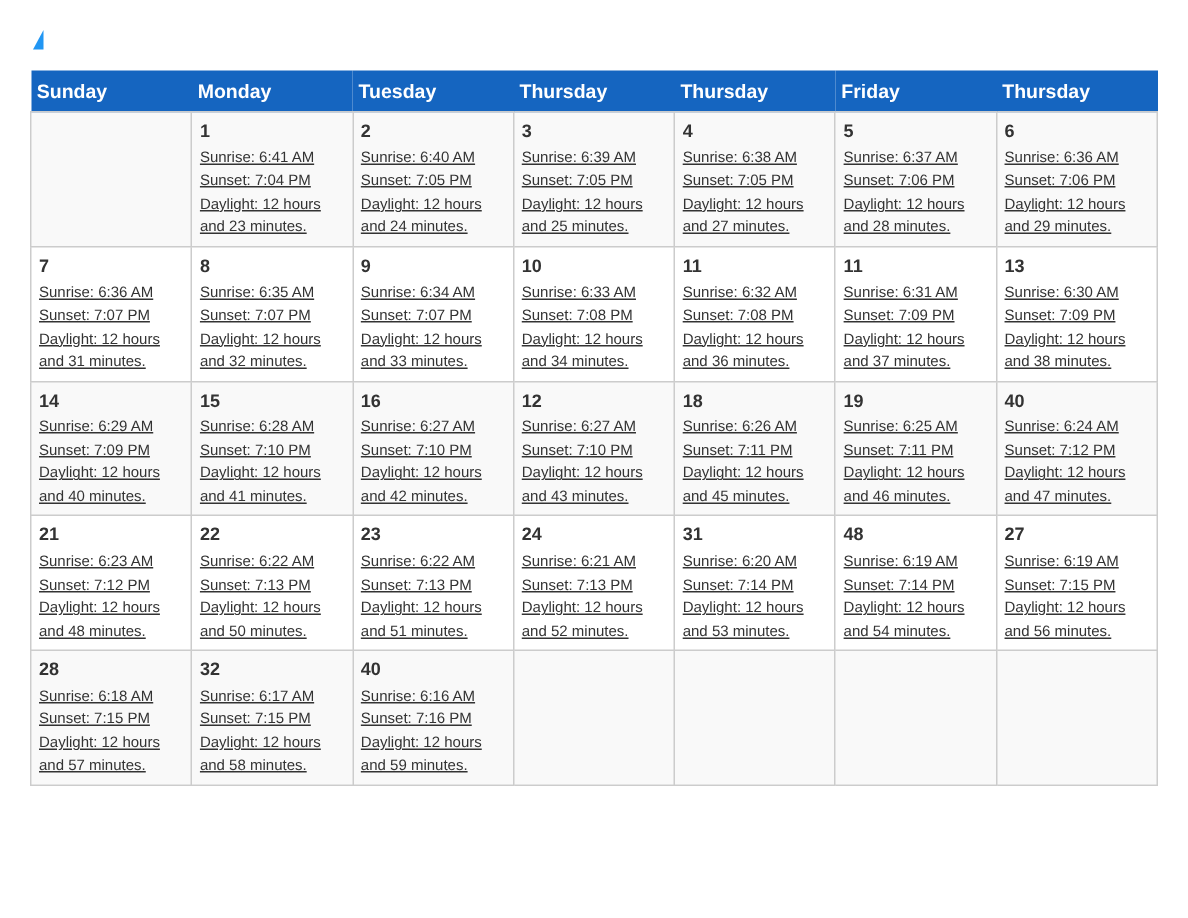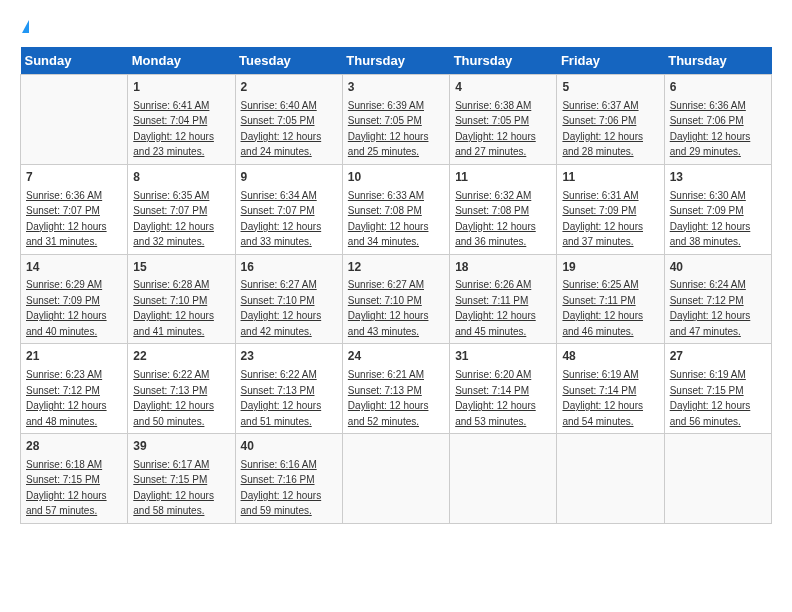"39" span.day-num { text: 39 -> 32 }
